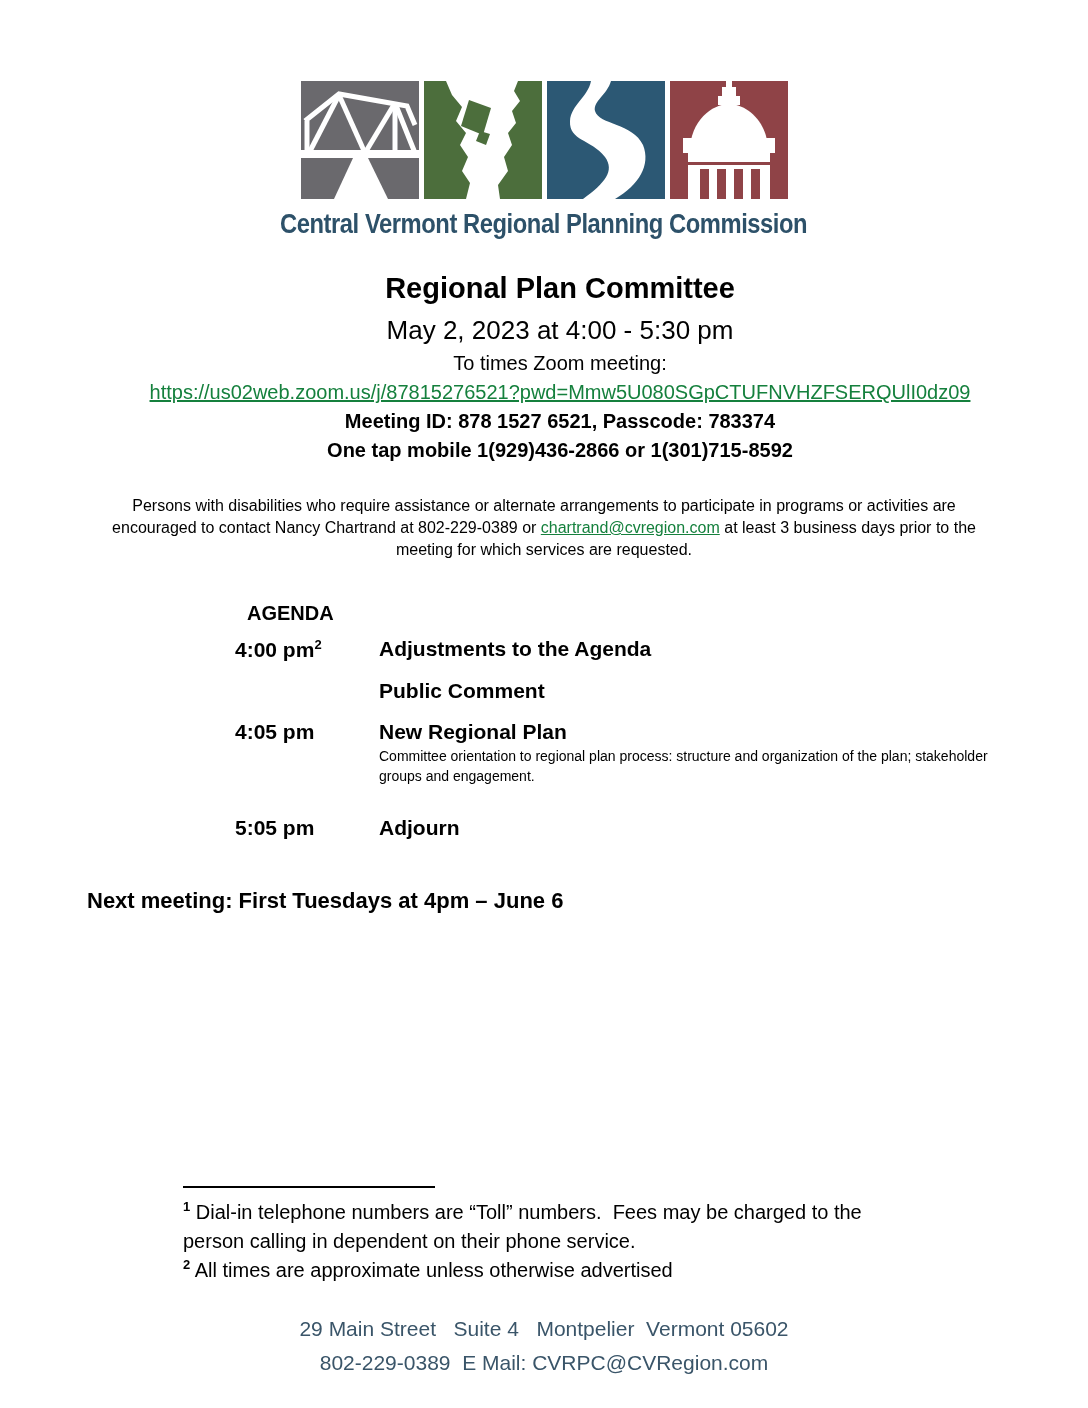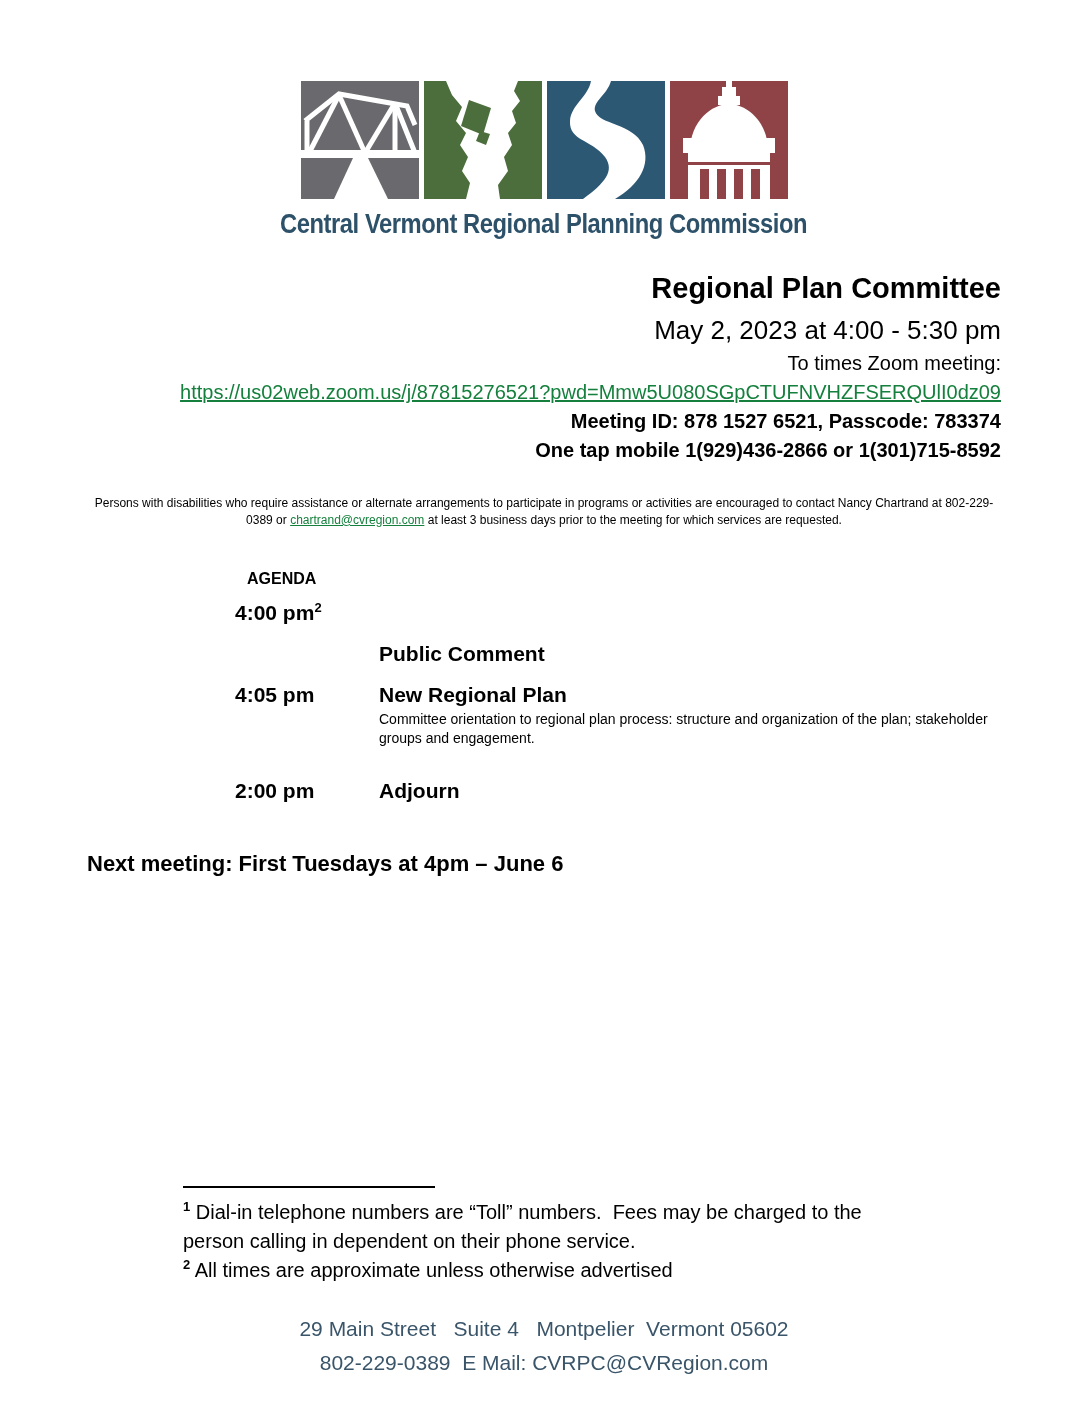"Regional Plan Committee" .meeting-header { text-align: right -> center }
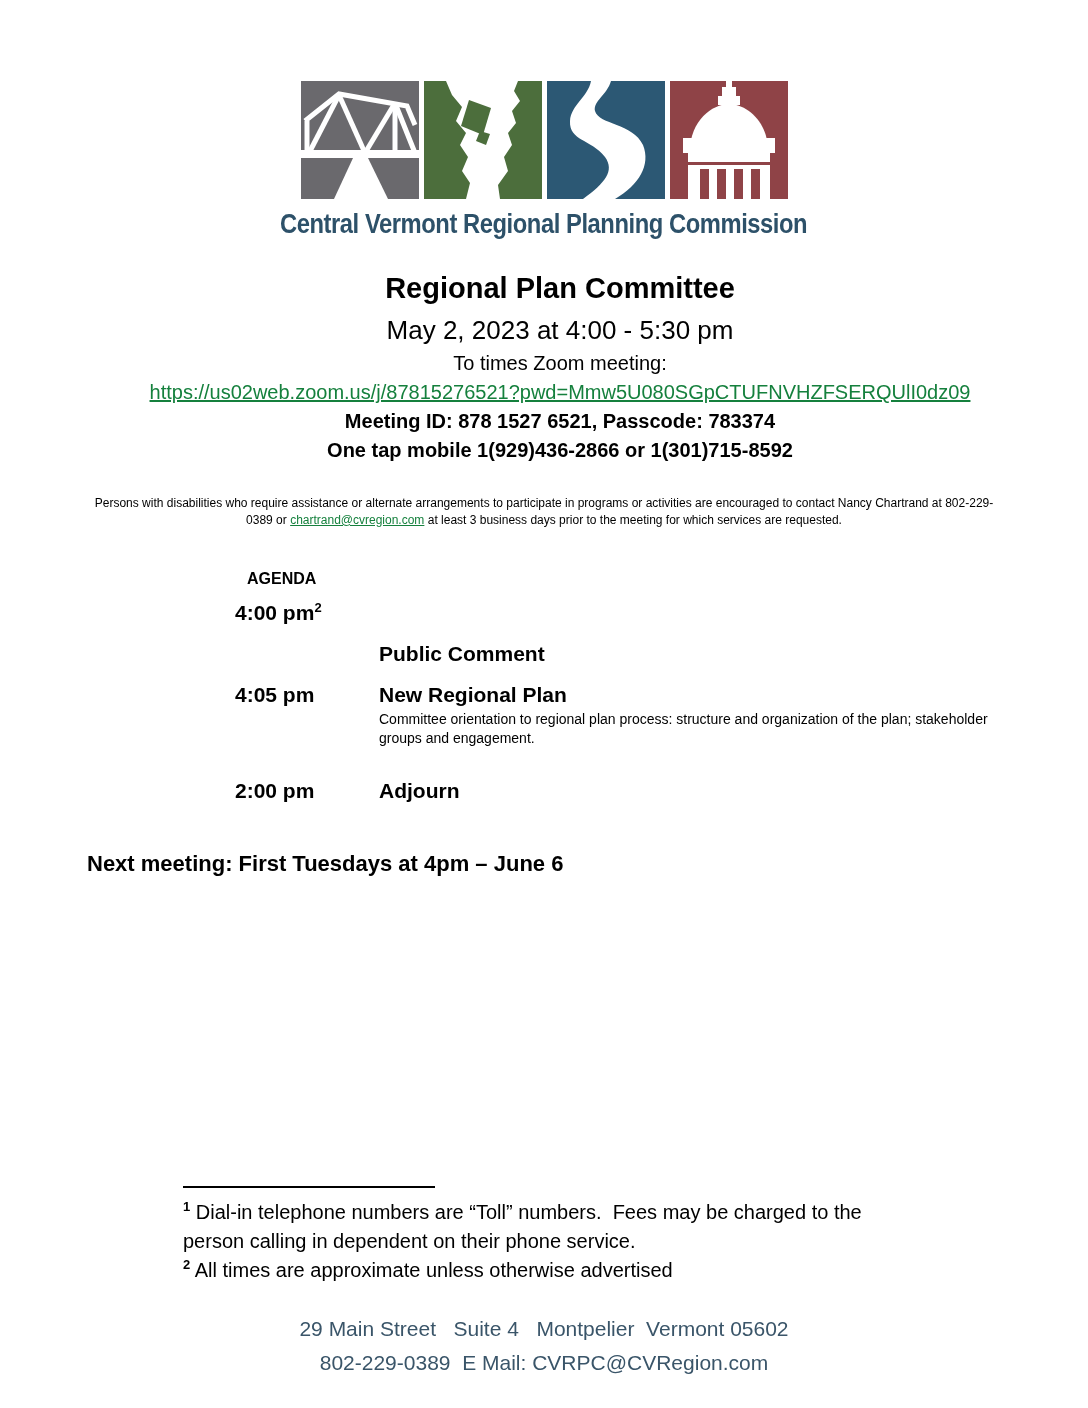"Persons with disabilities who require" .notice { font-size: 12px -> 16px }
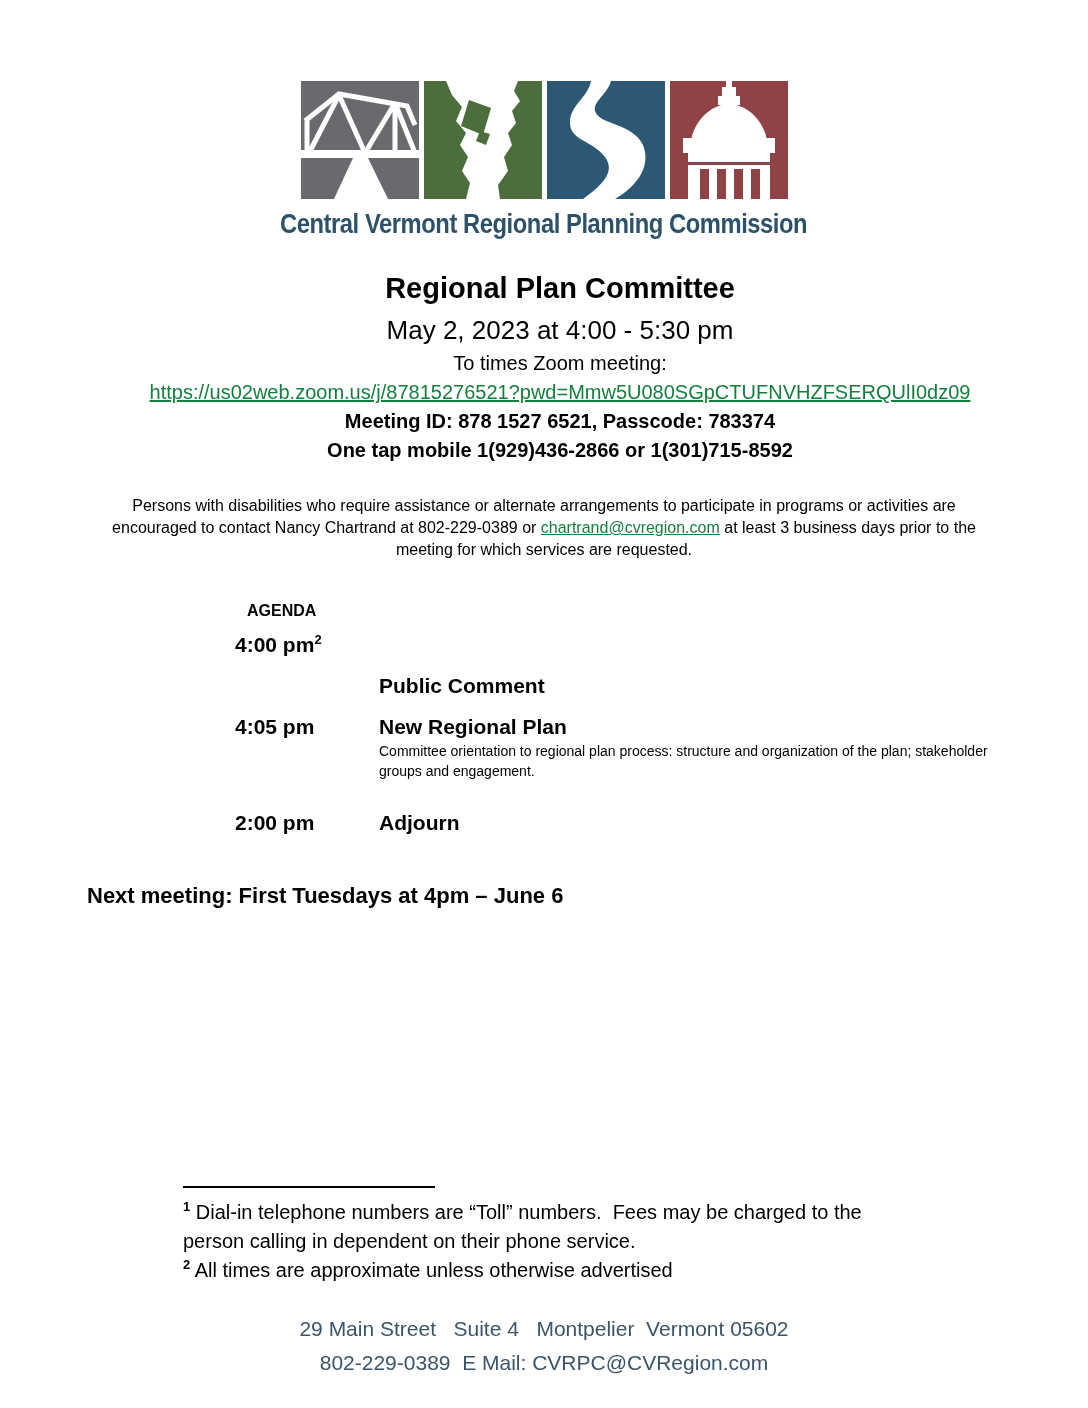"AGENDA" .agenda-heading { font-size: 16px -> 20px }
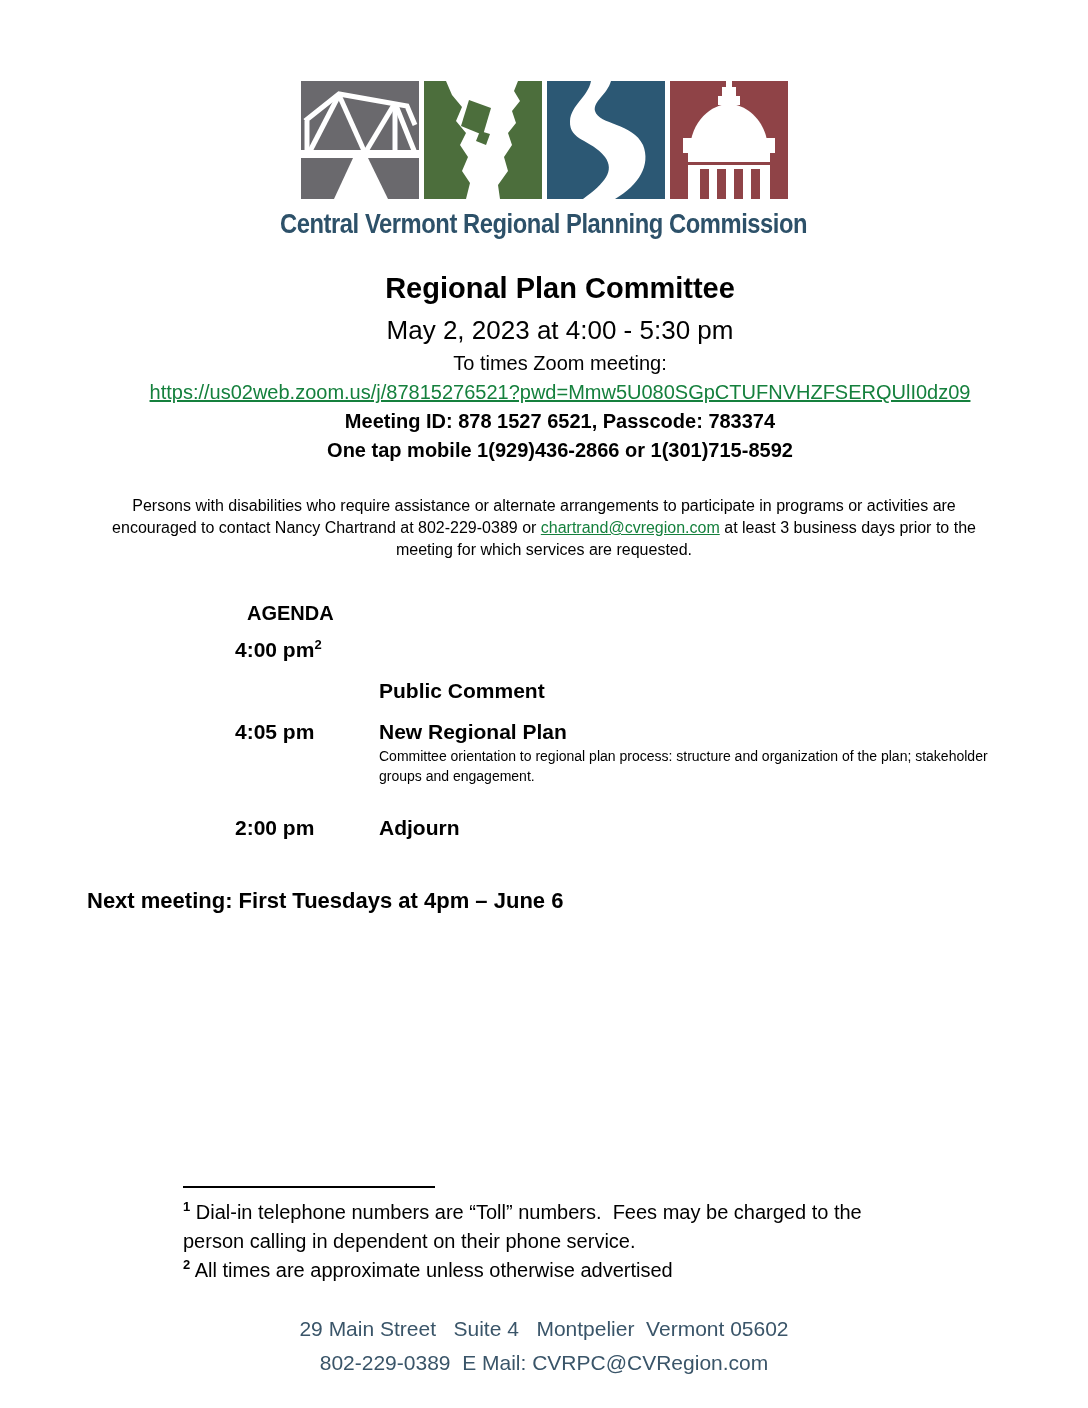"Adjustments to the Agenda" div { html: none -> <div> <div>Adjustments to the Agenda</div> </div> }
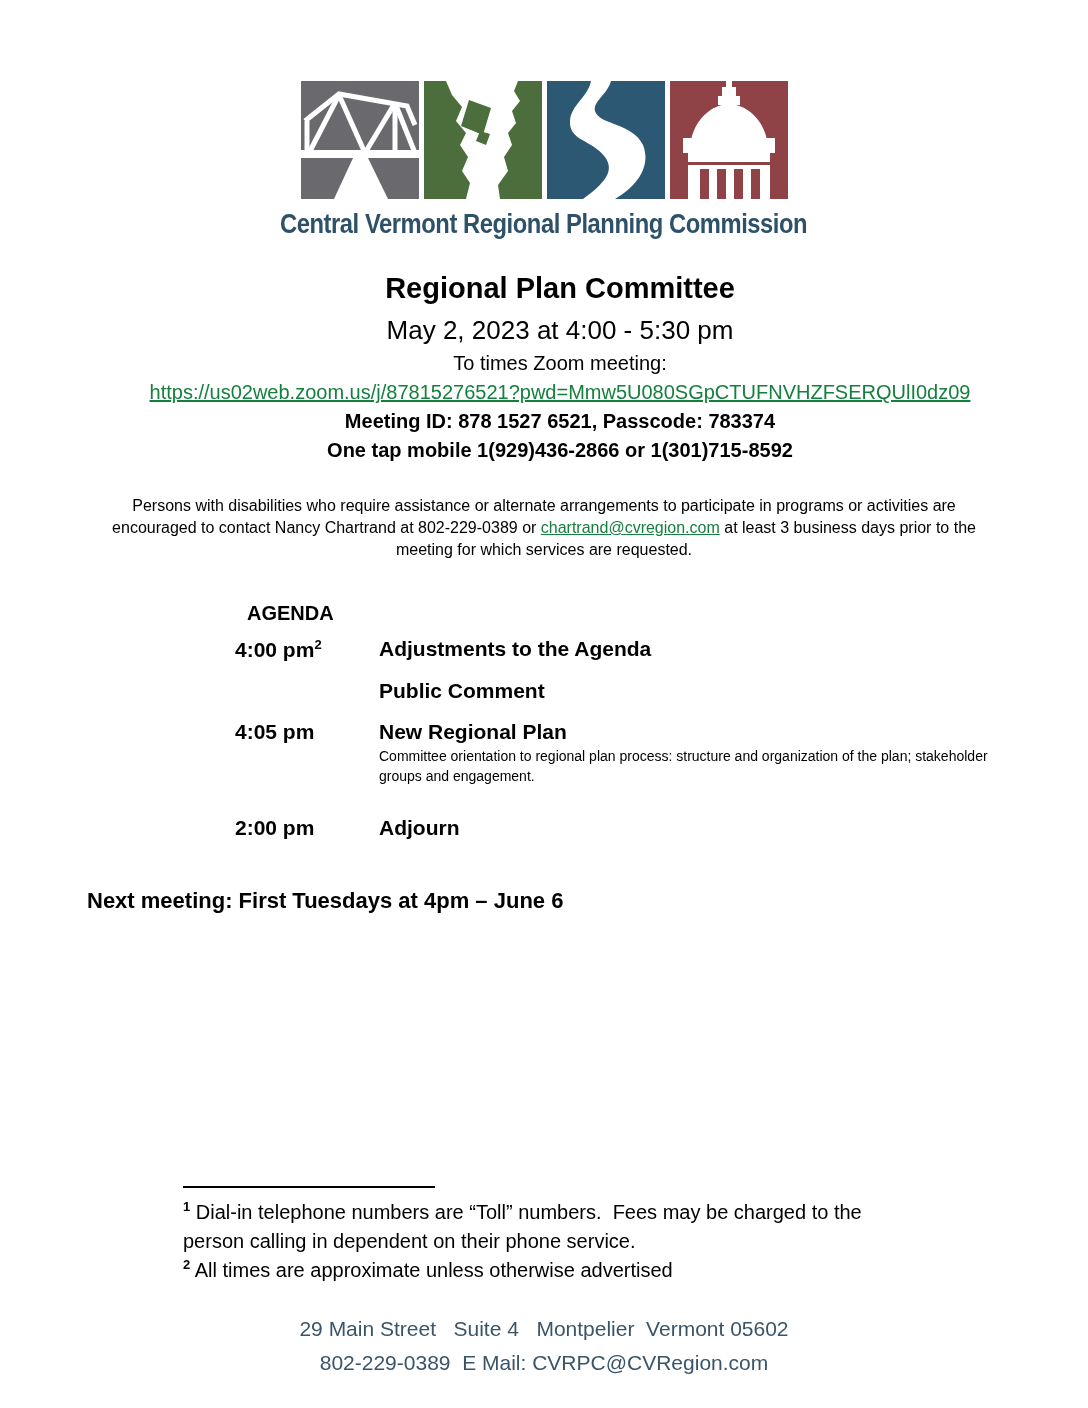"2:00 pm" div.agenda-time { text: 2:00 -> 5:05 }
